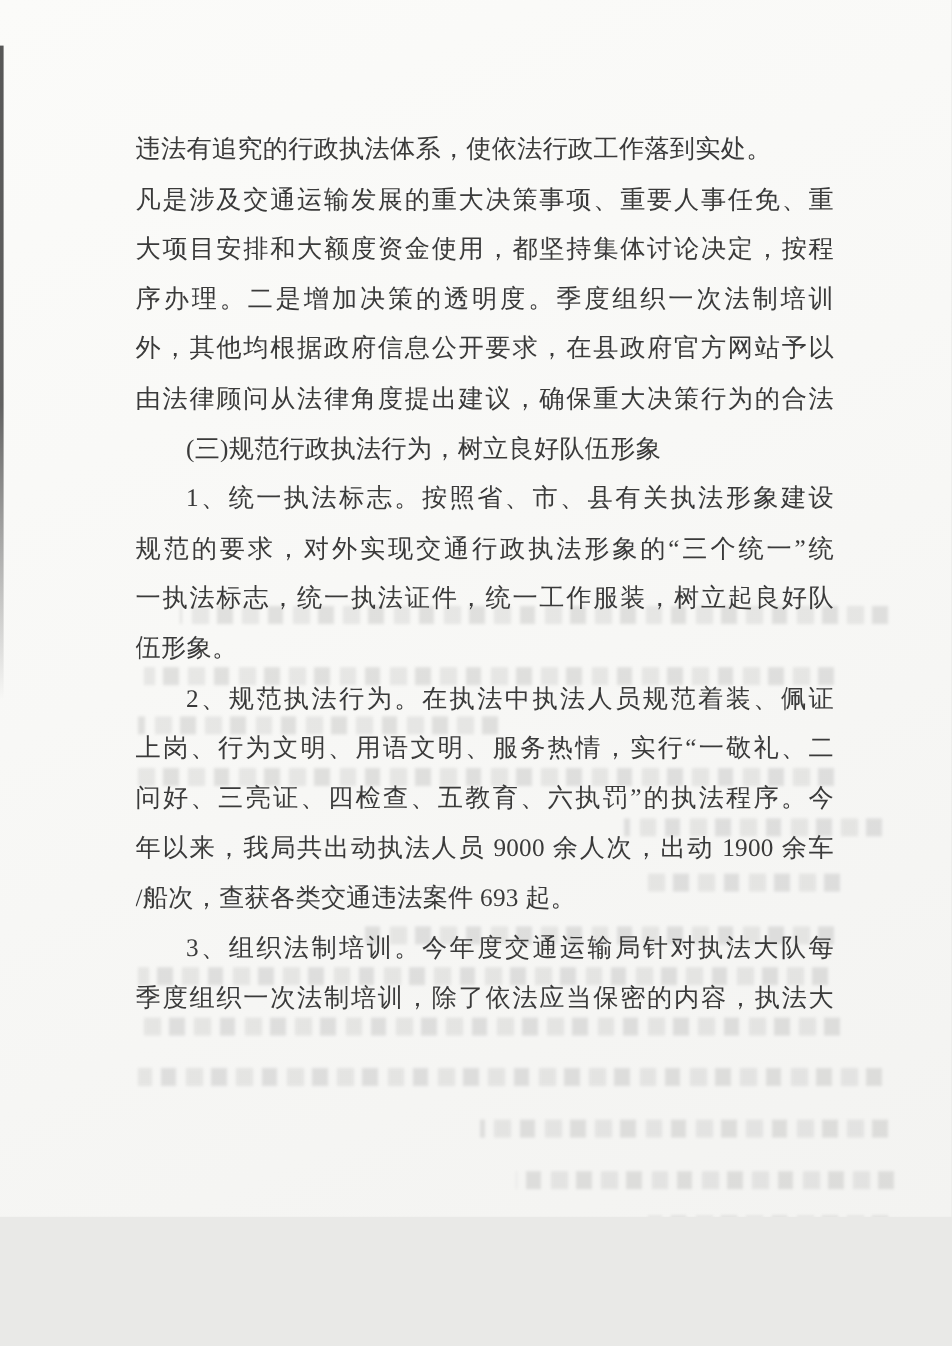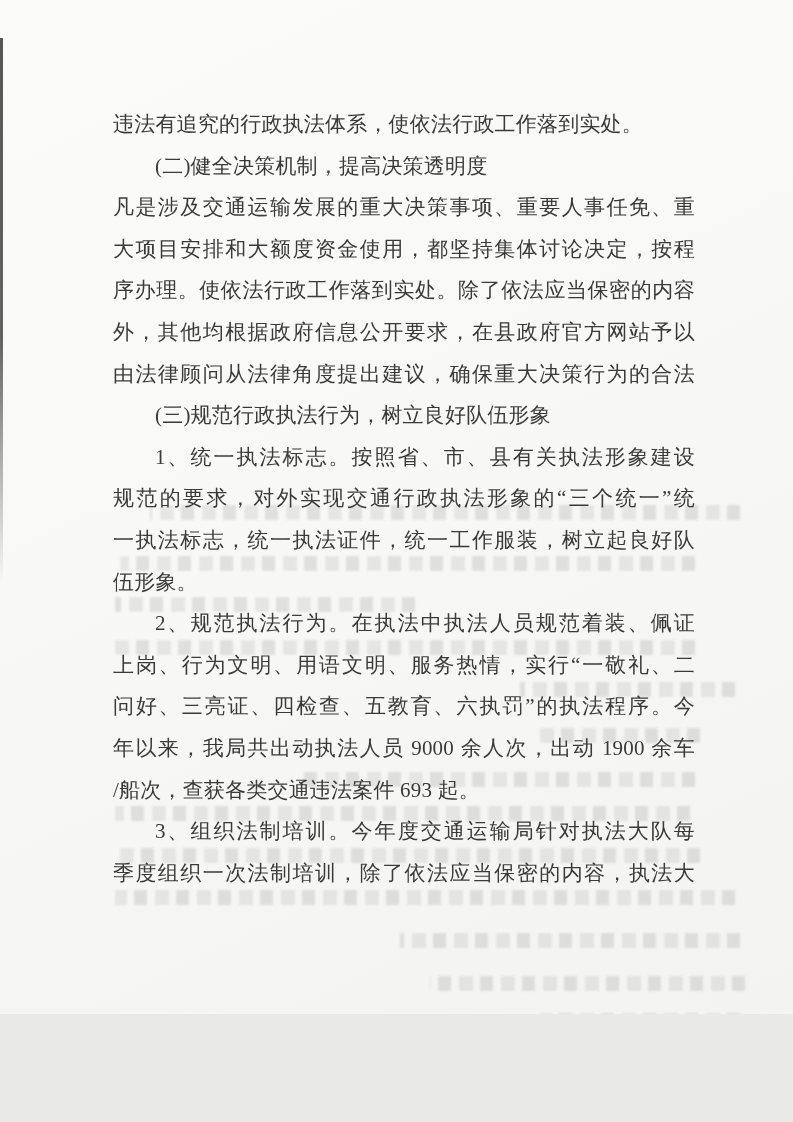"(二)健全决策机制，提高决策透明度" div.line { html: <div>(二)健全决策机制，提高决策透明度</div> -> none }
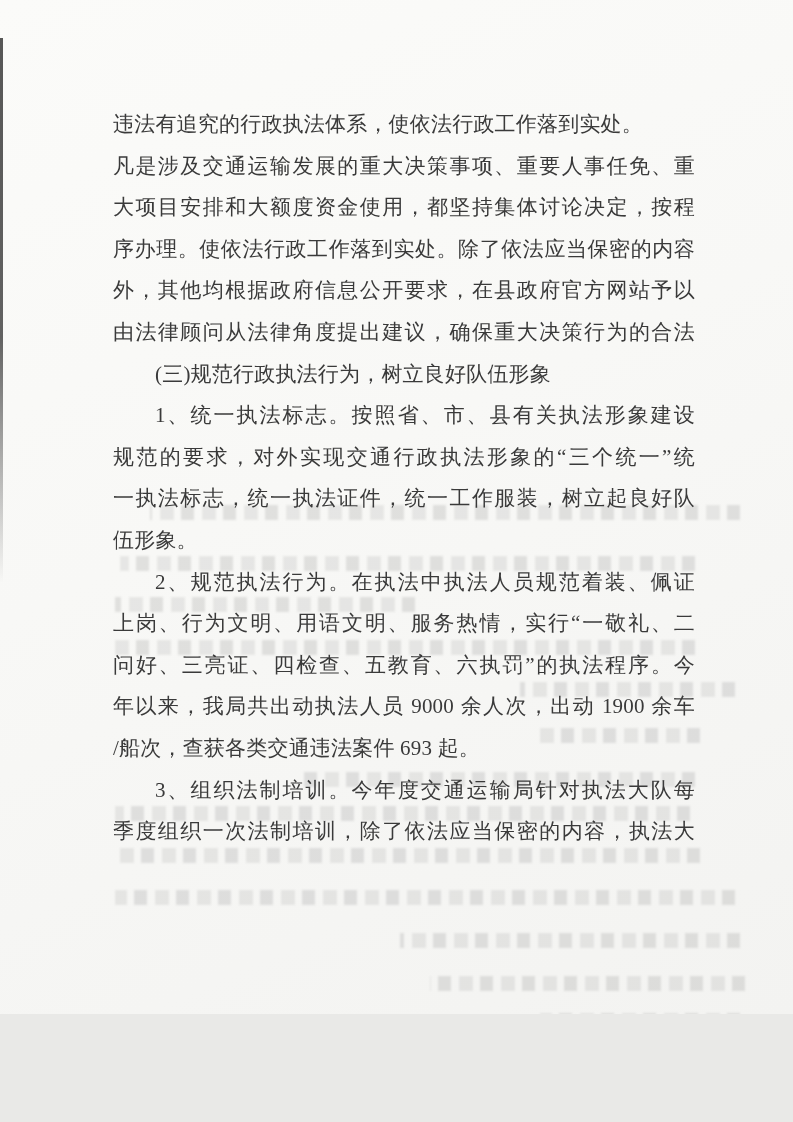"序办理。使依法行政工作落到实处。除了依法应当保密的内容" div.line { text: 使依法行政工作落到实处。除了依法应当保密的内容 -> 二是增加决策的透明度。季度组织一次法制培训 }
